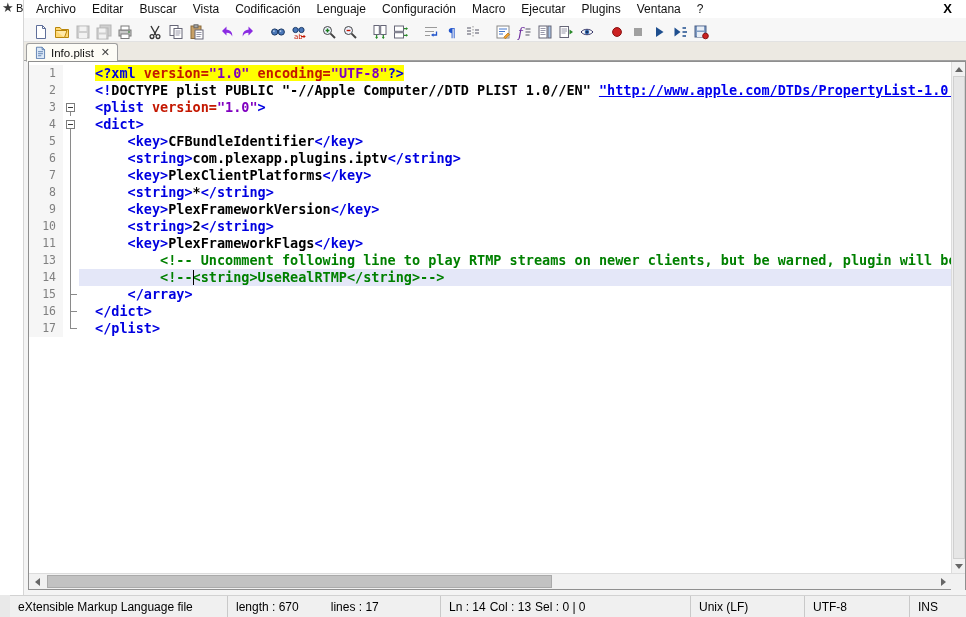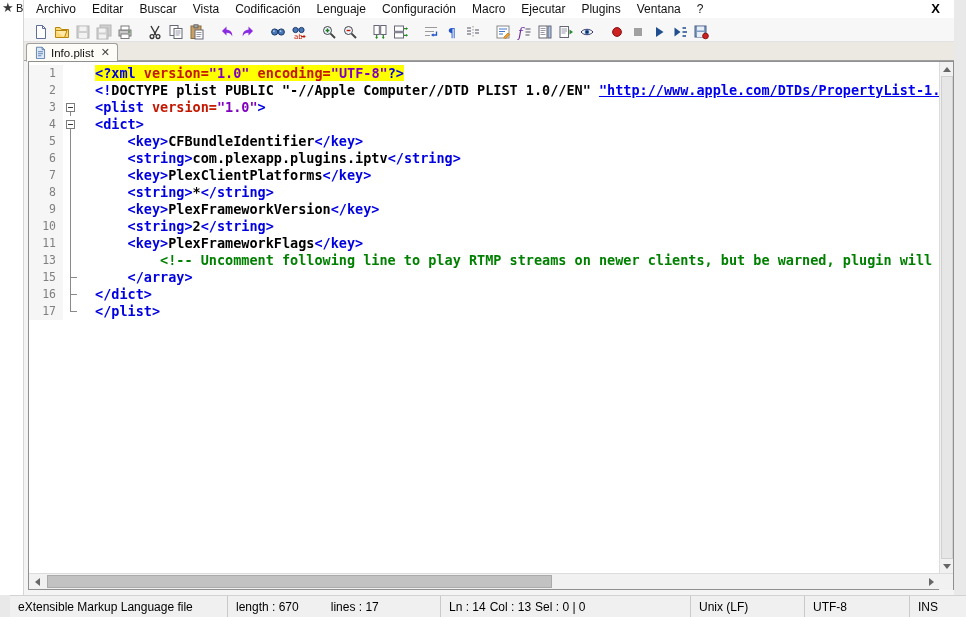"Archivo" .npp { right: 12px -> 0 }
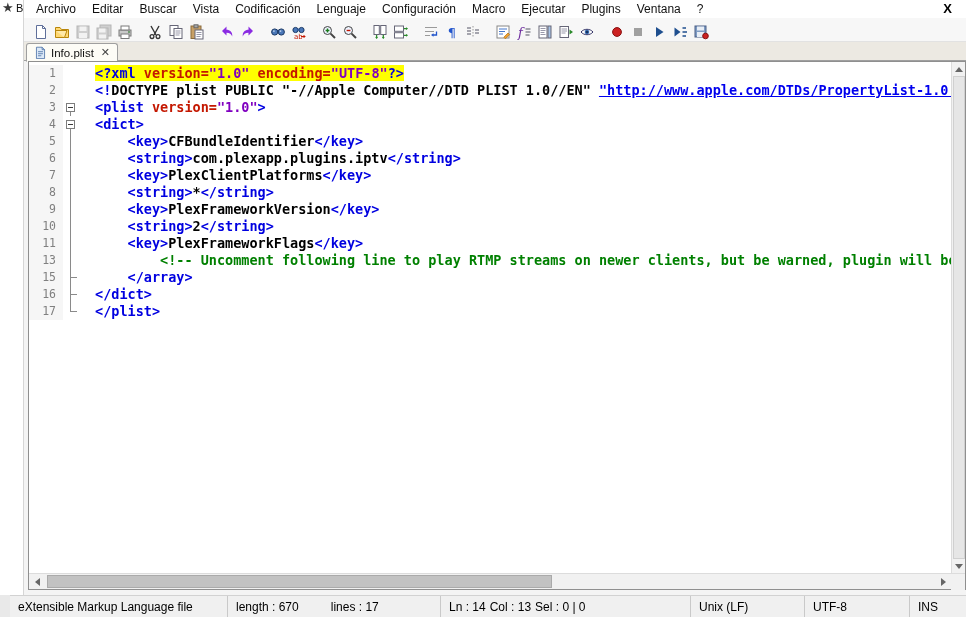"14" div.code-row { html: none -> <div> <div>14</div> <div></div> <div><span> </span><span>&lt;!--&lt;string&gt;UseRealRTMP&lt;/string&gt;--&gt;</span><span></span></div> </div> }
